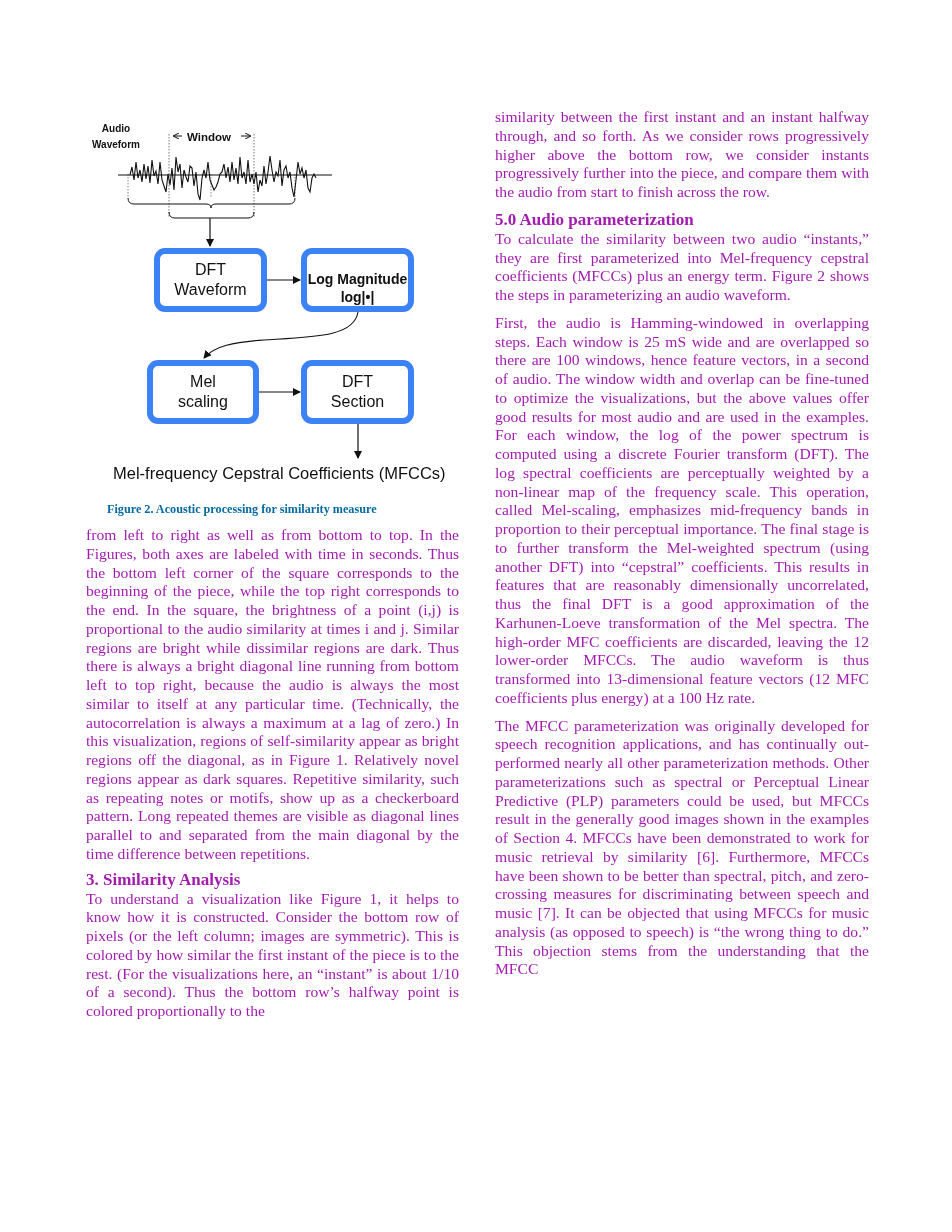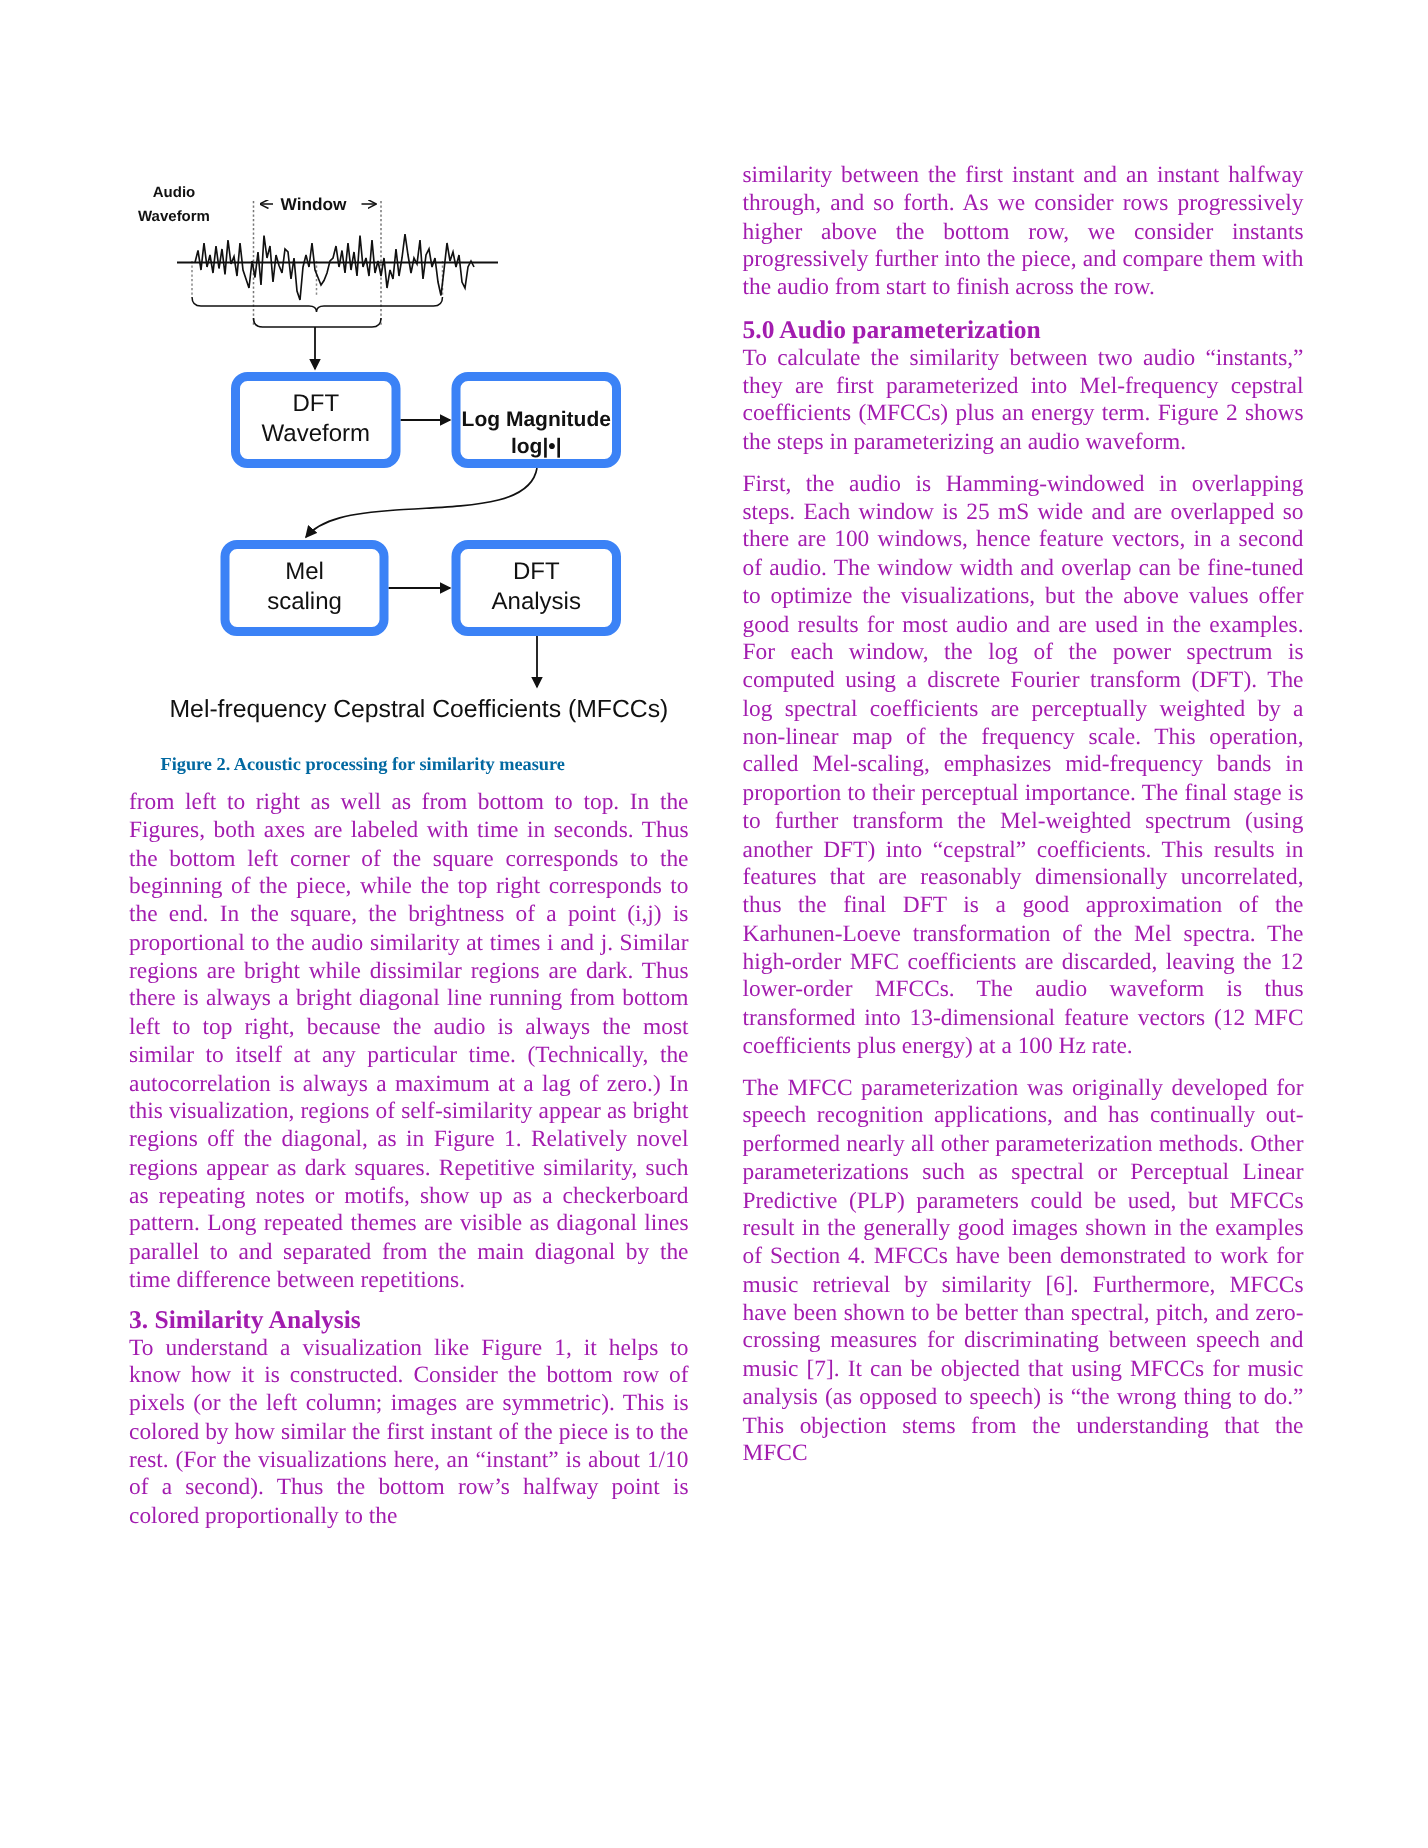"Analysis" div { text: Analysis -> Section }
